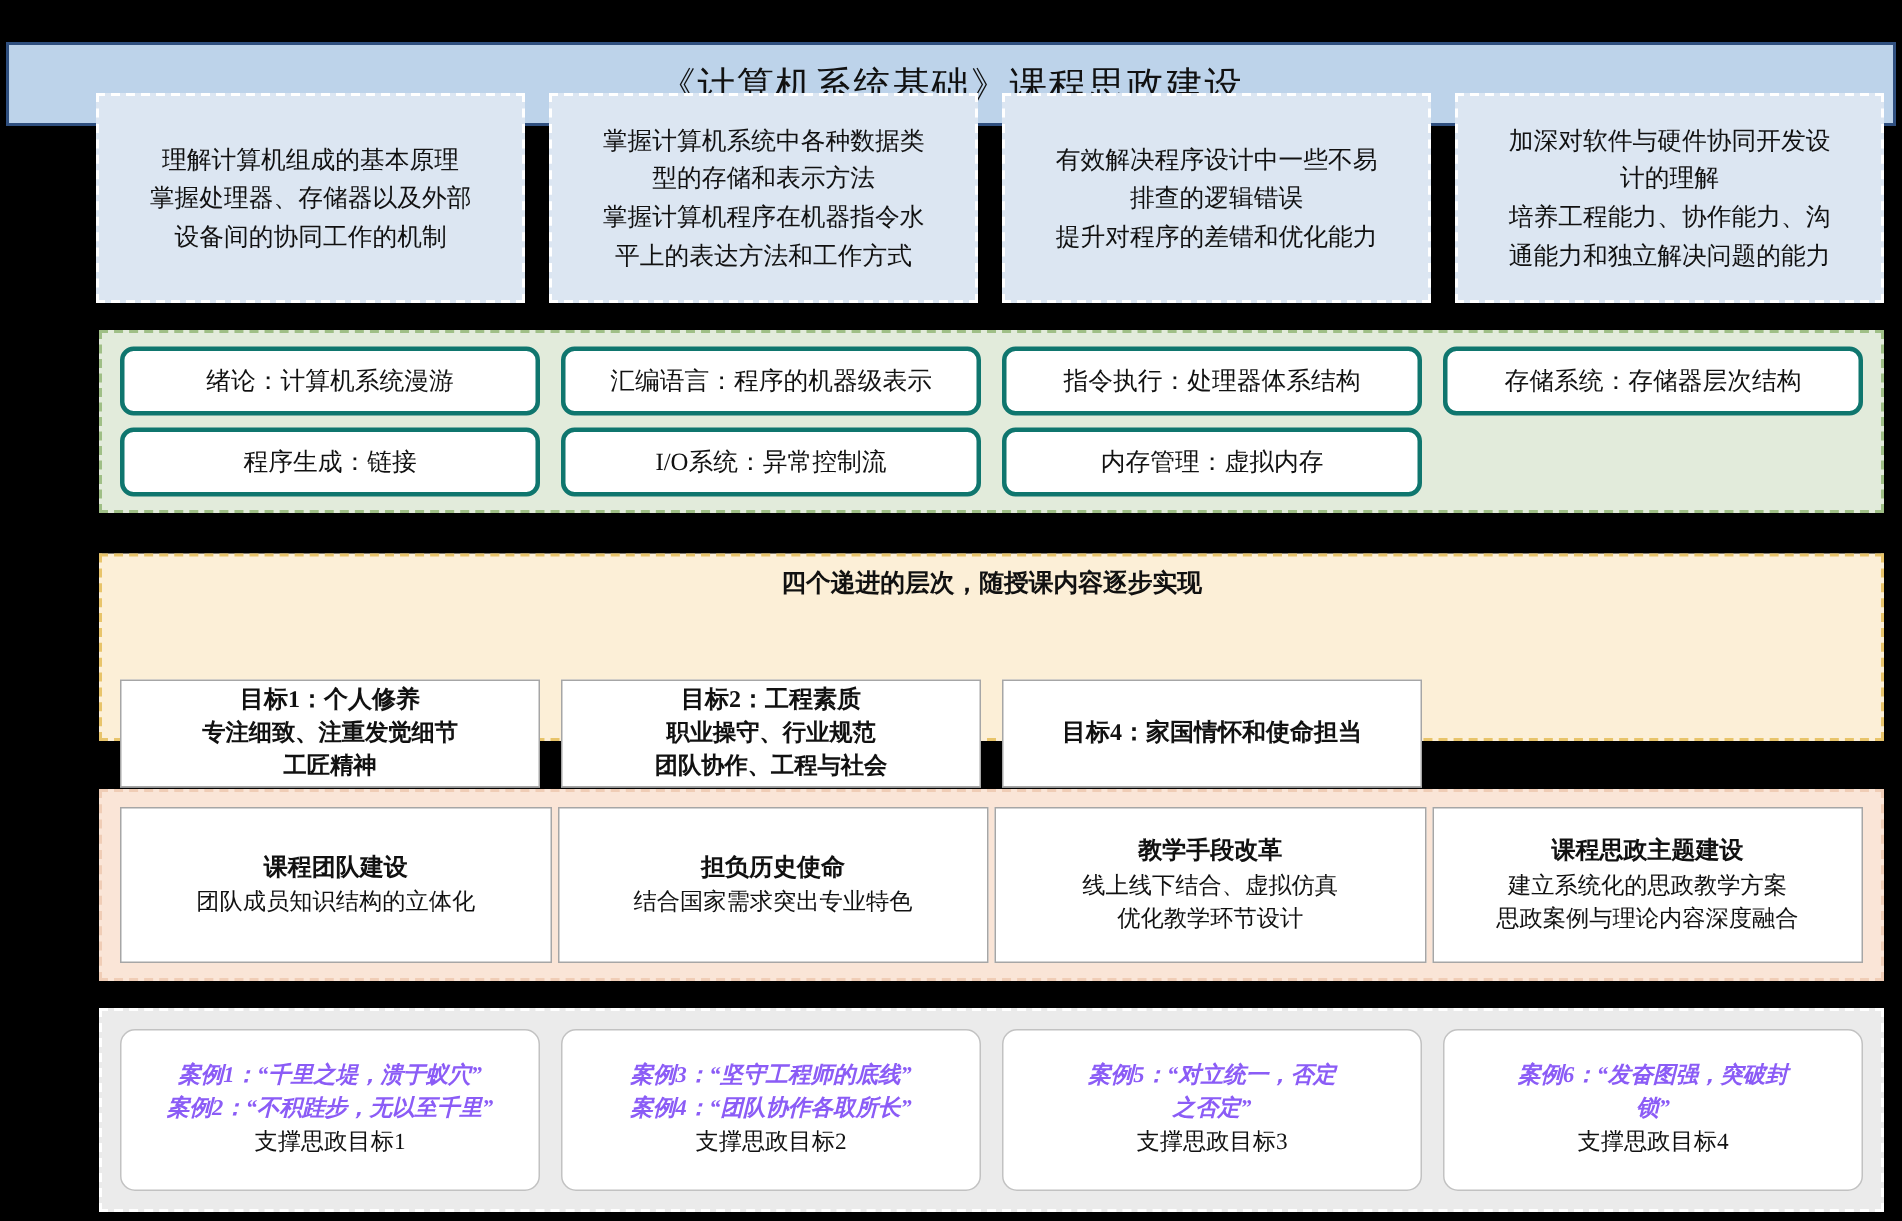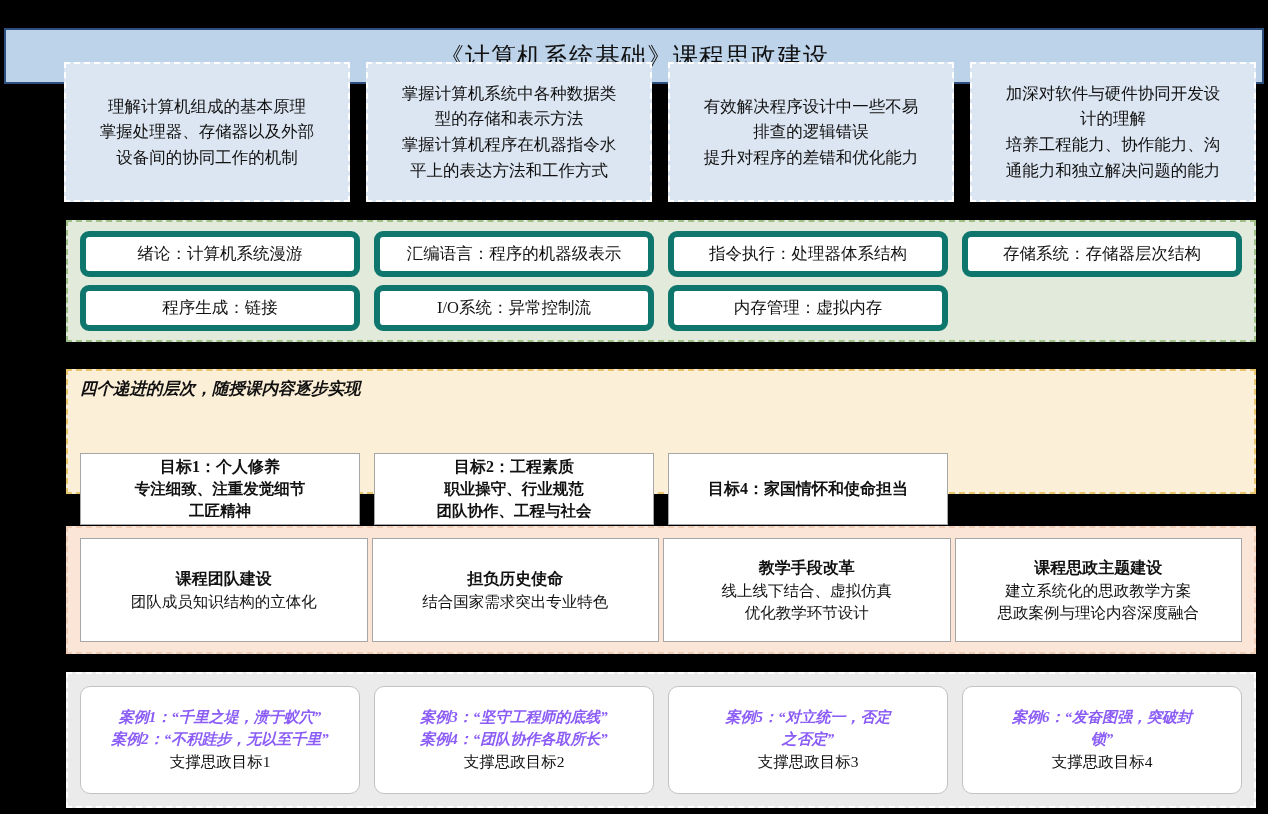"绪论：计算机系统漫游" .mod-box { border: 6px solid #0f766e -> 3px solid #0f766e }
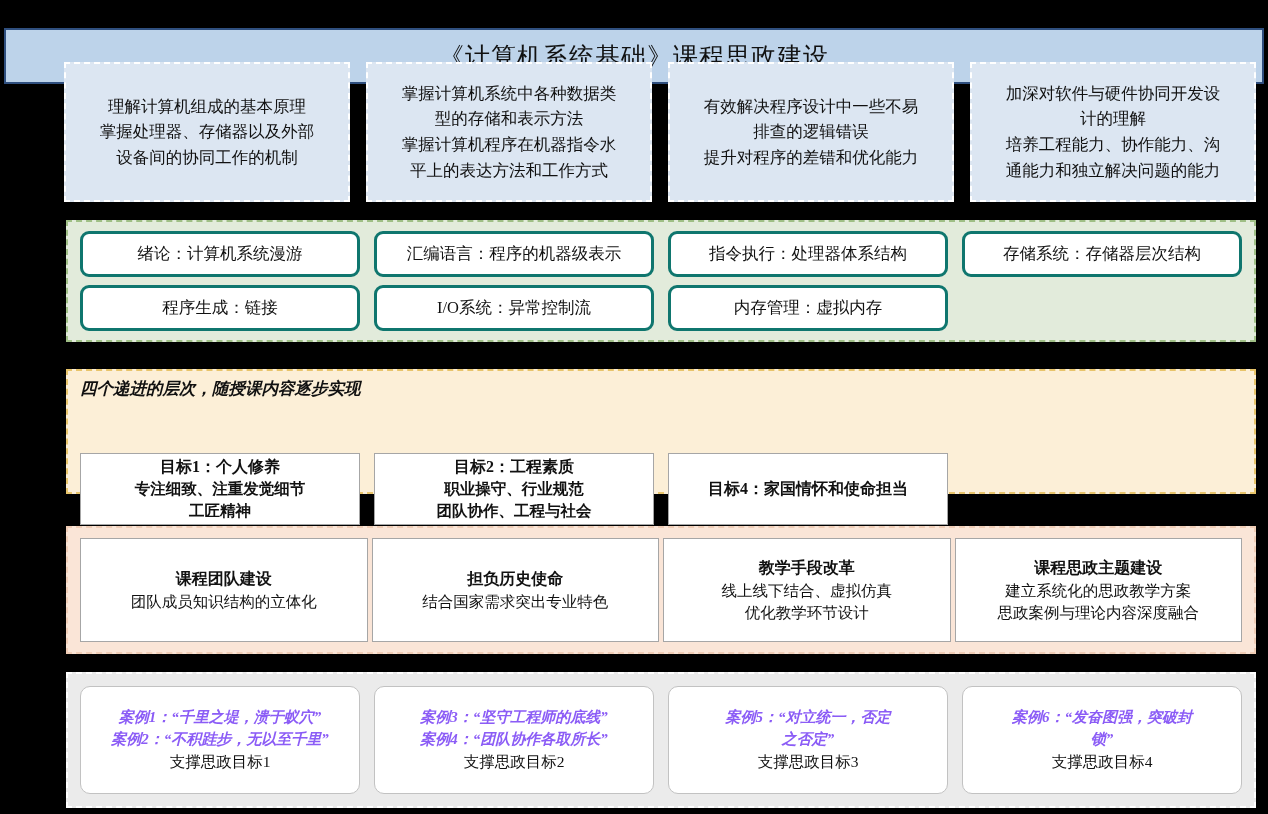"四个递进的层次，随授课内容逐步实现" .yellow-head { font-style: italic -> none; text-align: left -> center }
